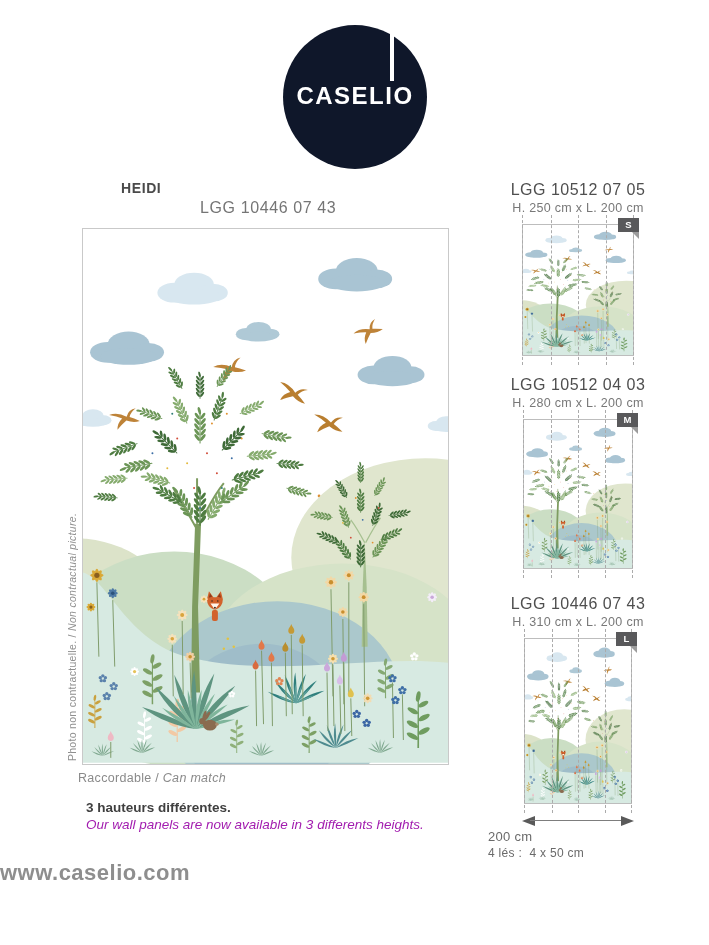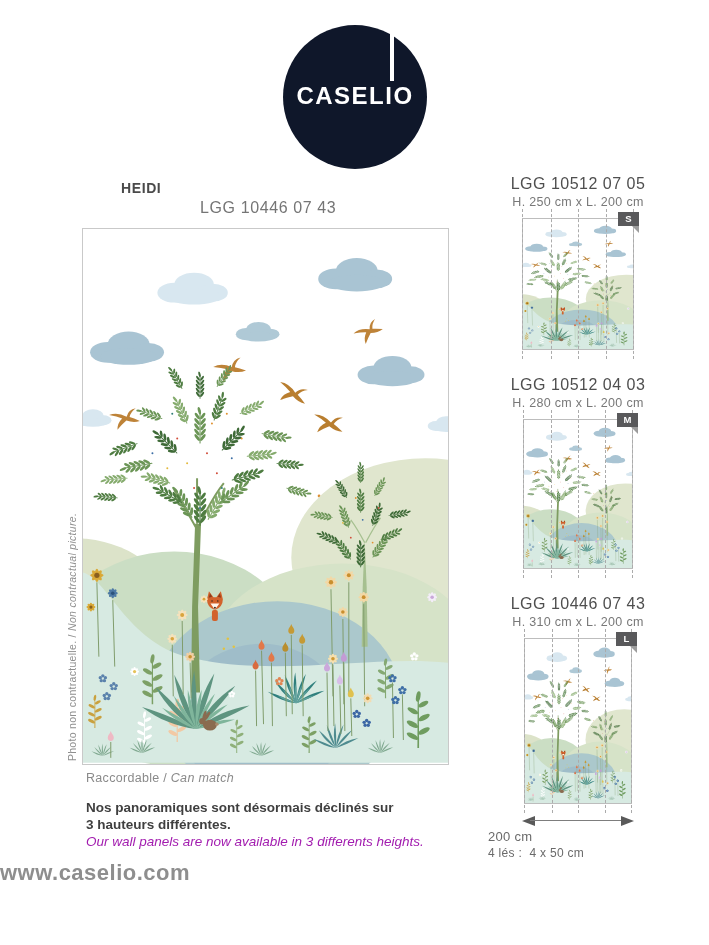"LGG 10512 07 05" div.variant { top: 174px -> 180px }
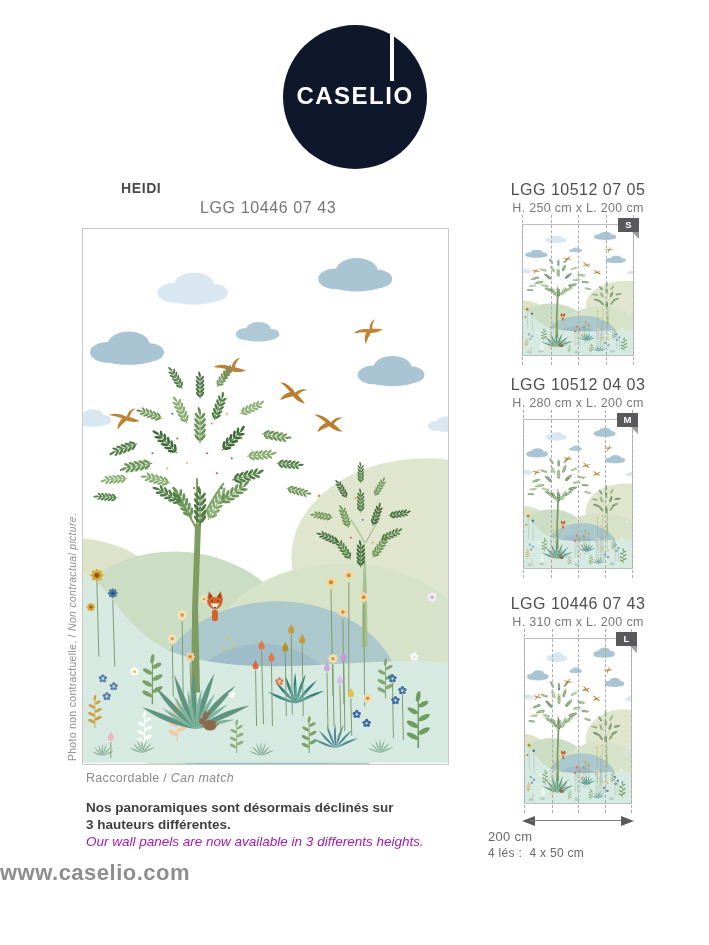"Raccordable / Can match" .match { left: 86px -> 78px }
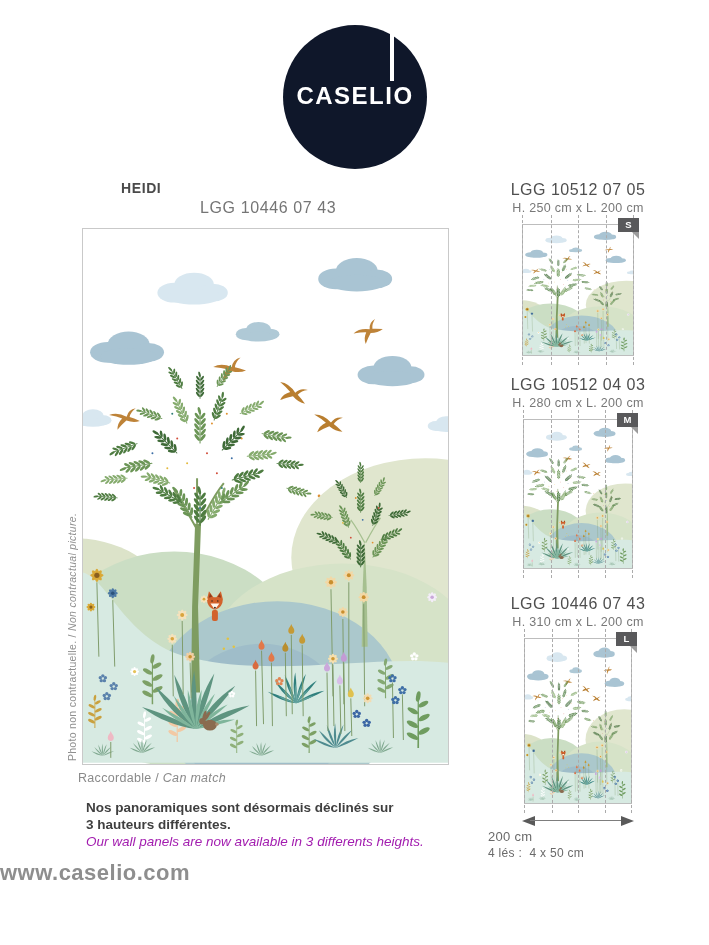"Nos panoramiques sont désormais déclinés" div.b { html: <div>Nos panoramiques sont désormais déclinés sur</div> -> none }
